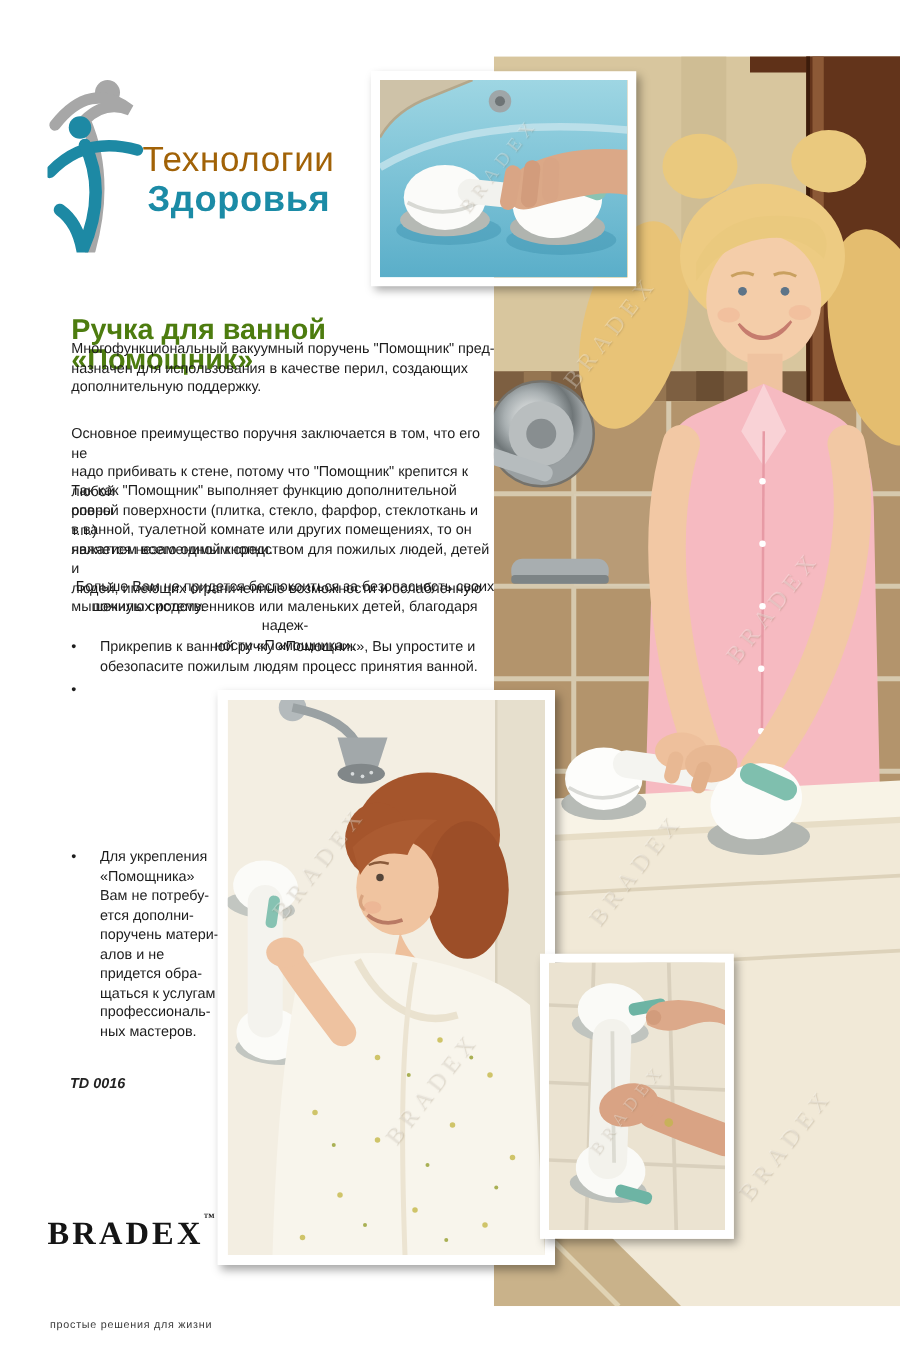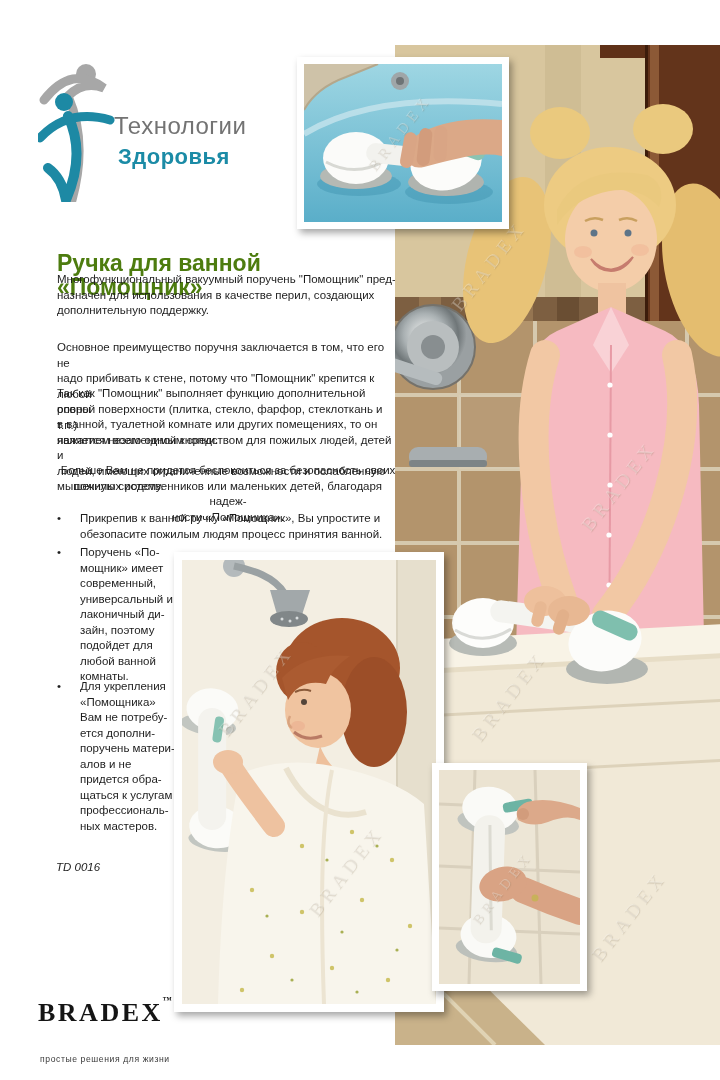"Технологии" .logo-line1 { color: #737373 -> #a16207; font-size: 24px -> 28px }
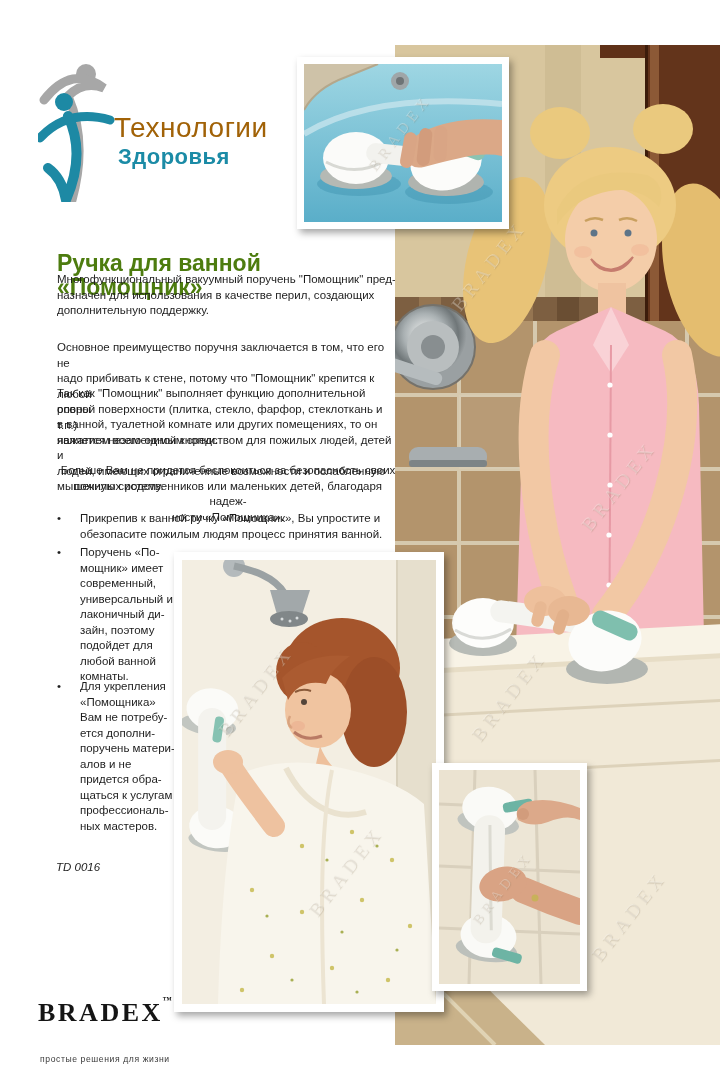"Здоровья" .logo-line2 { font-size: 22px -> 29px }
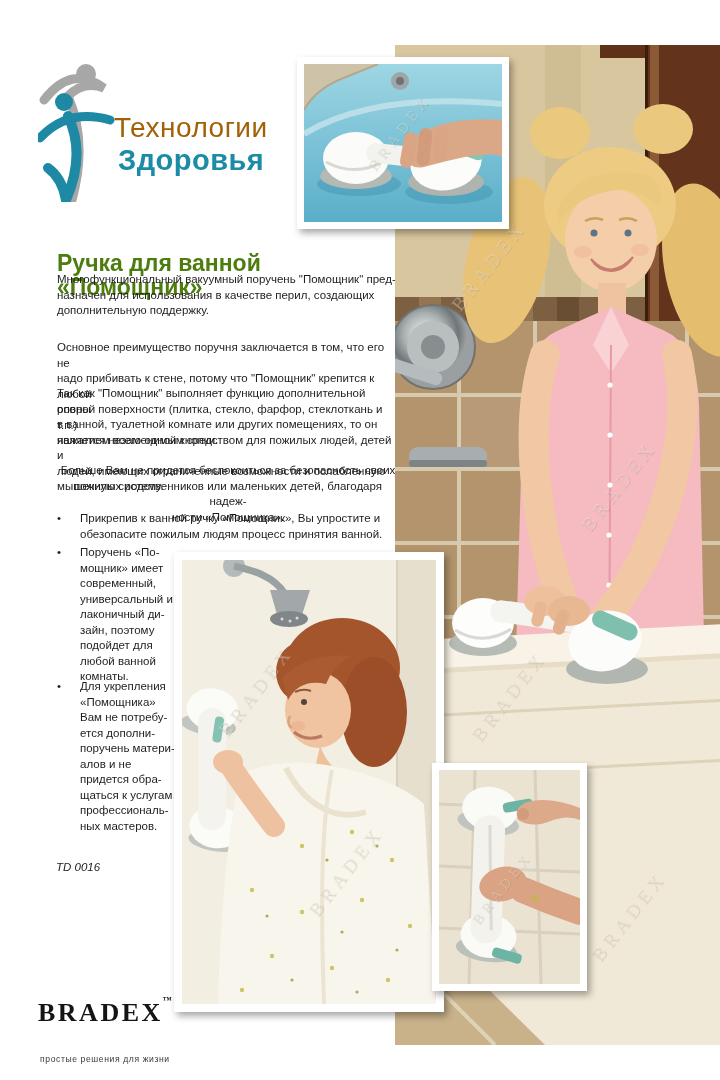"Поручень «По-" span.btext { html: <span>Поручень «По- мощник» имеет современный, универсальный и лаконичный ди- зайн, поэтому подойдет для любой ванной комнаты.</span> -> none }
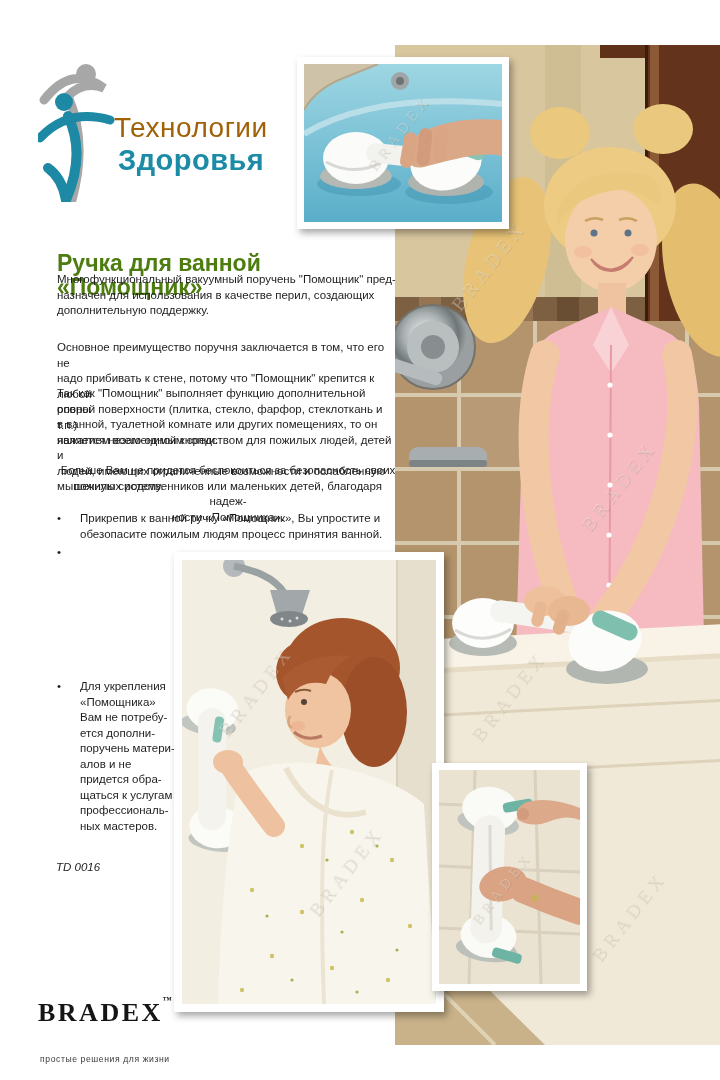"TD 0016" .code { font-weight: normal -> bold }
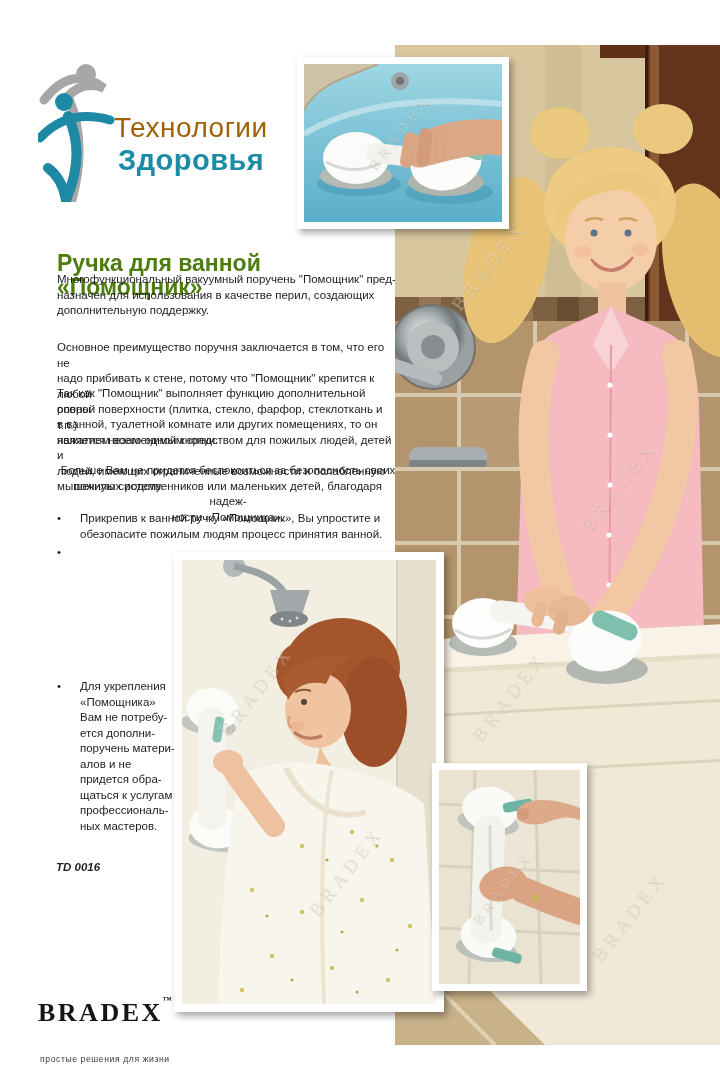"BRADEX™" .brand { margin-top: 26px -> none }
